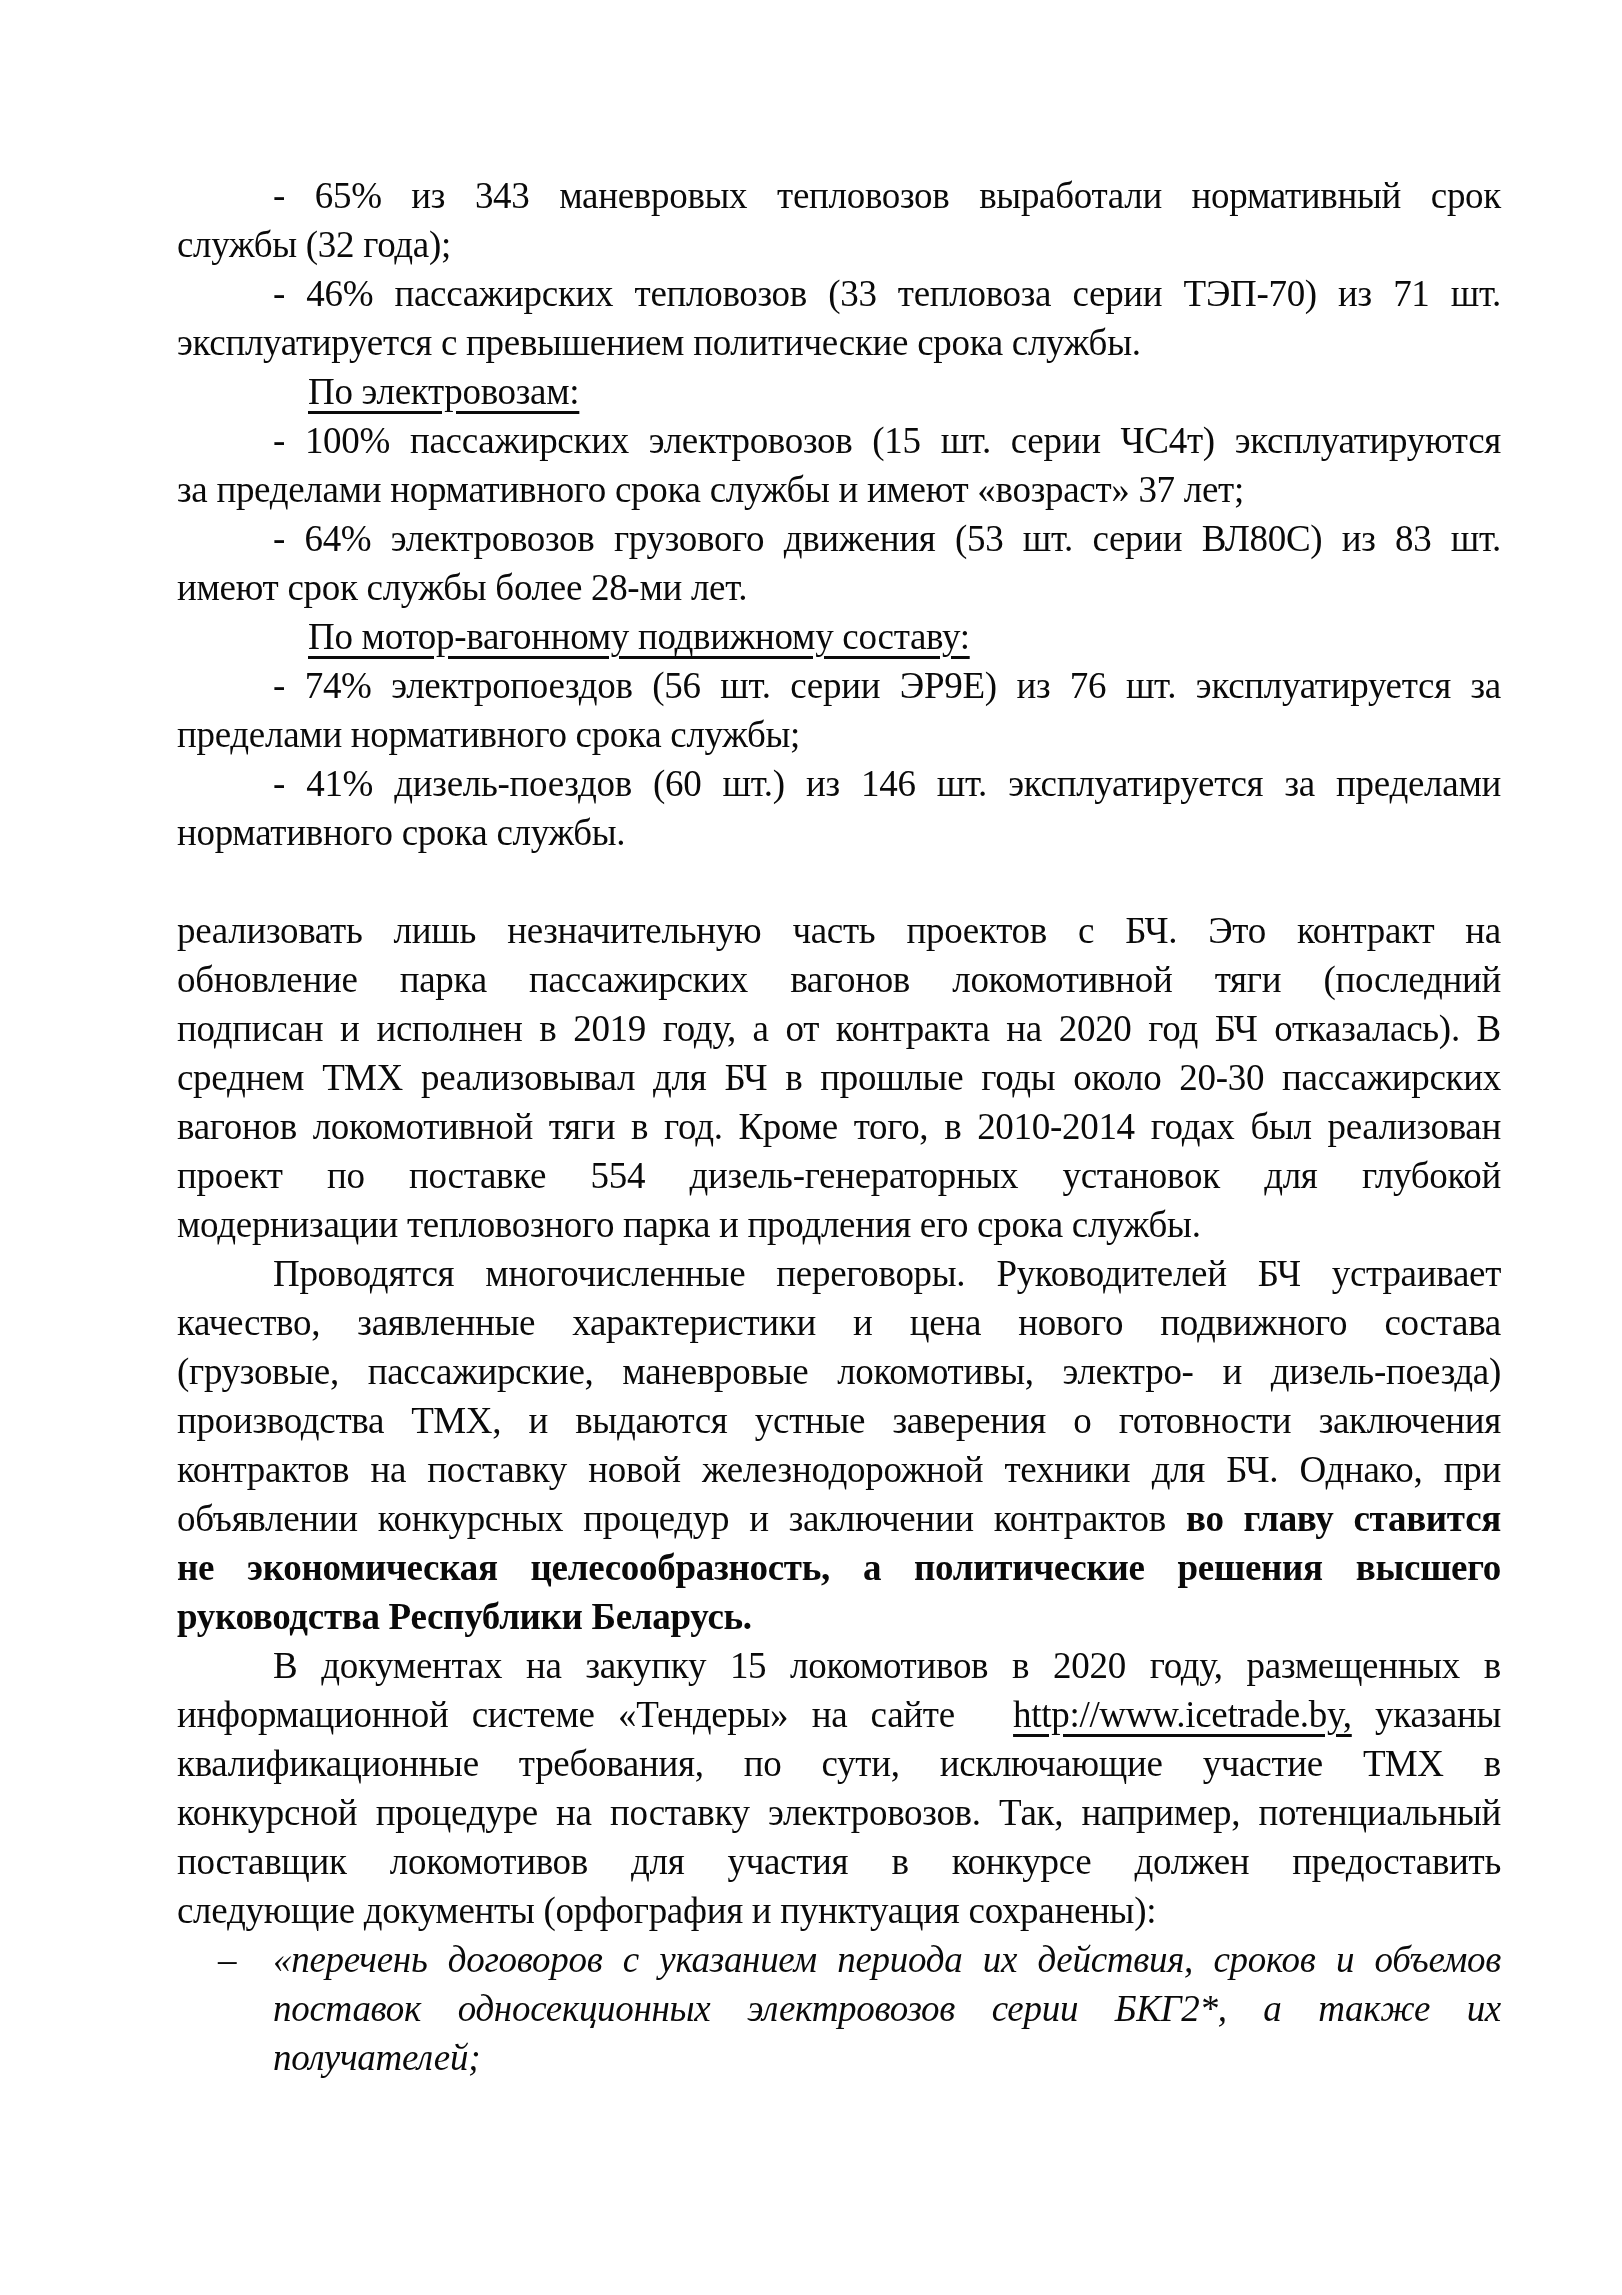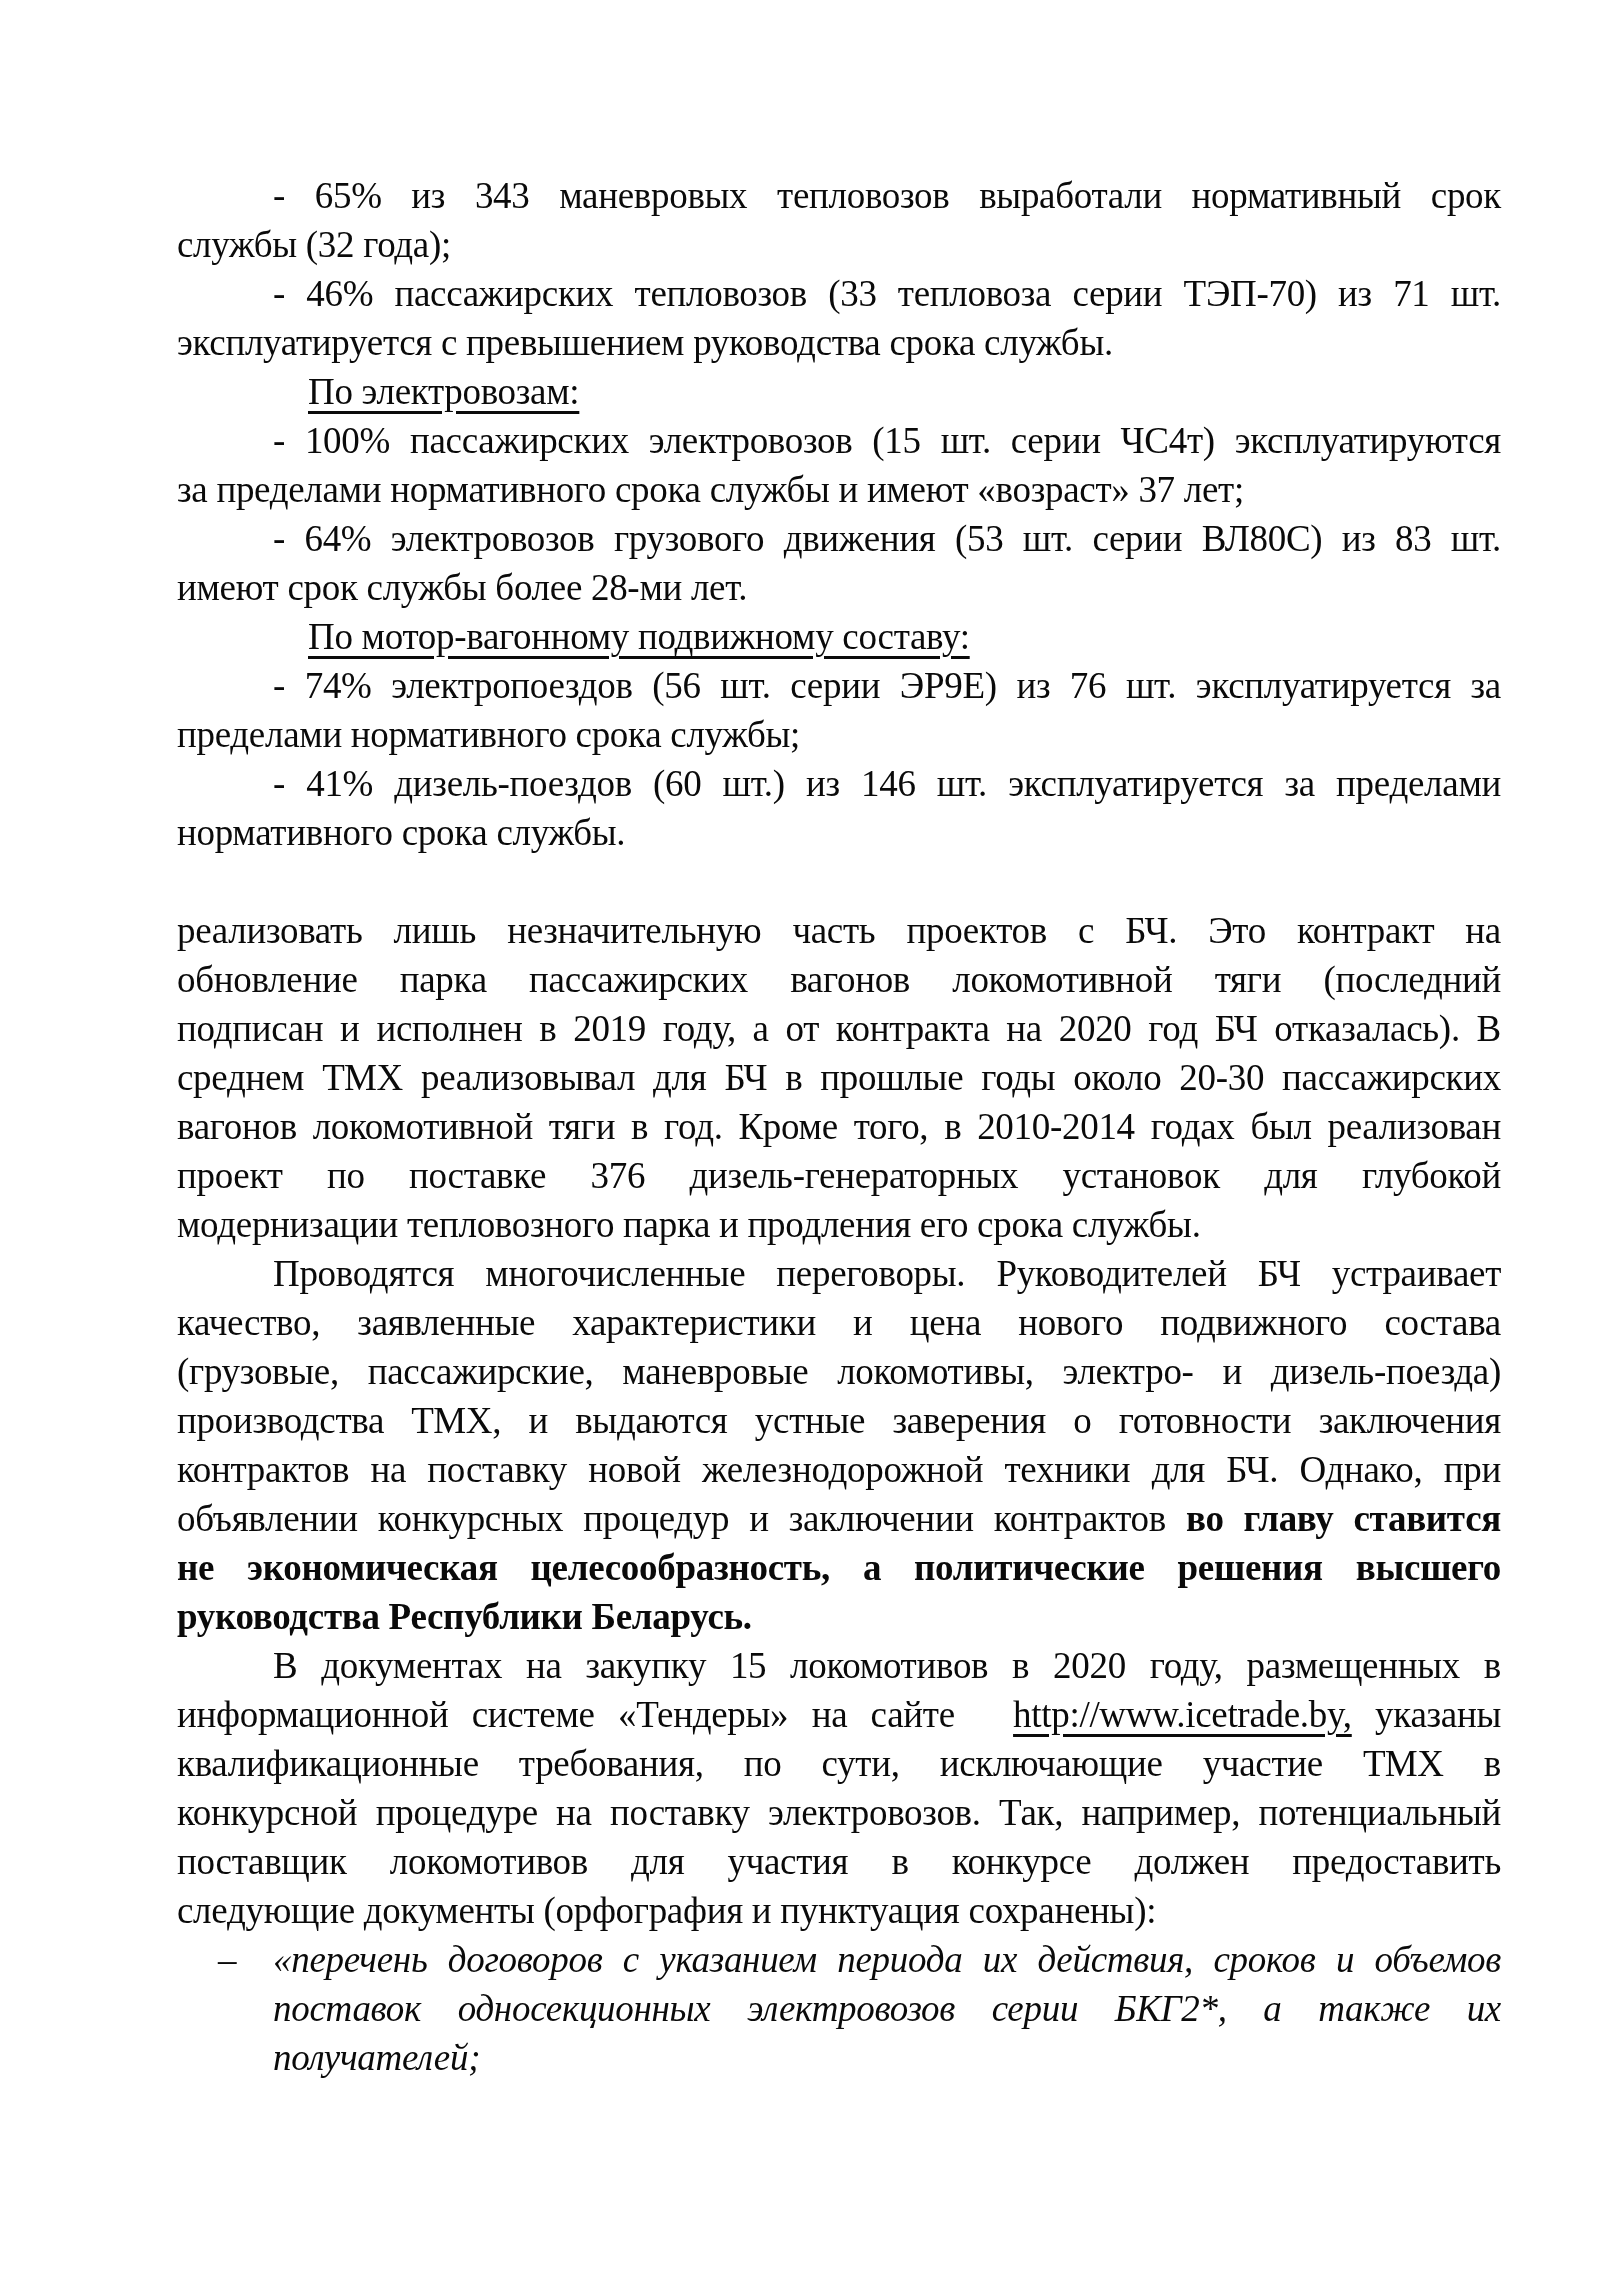"эксплуатируется с превышением" span { text: руководства -> политические }
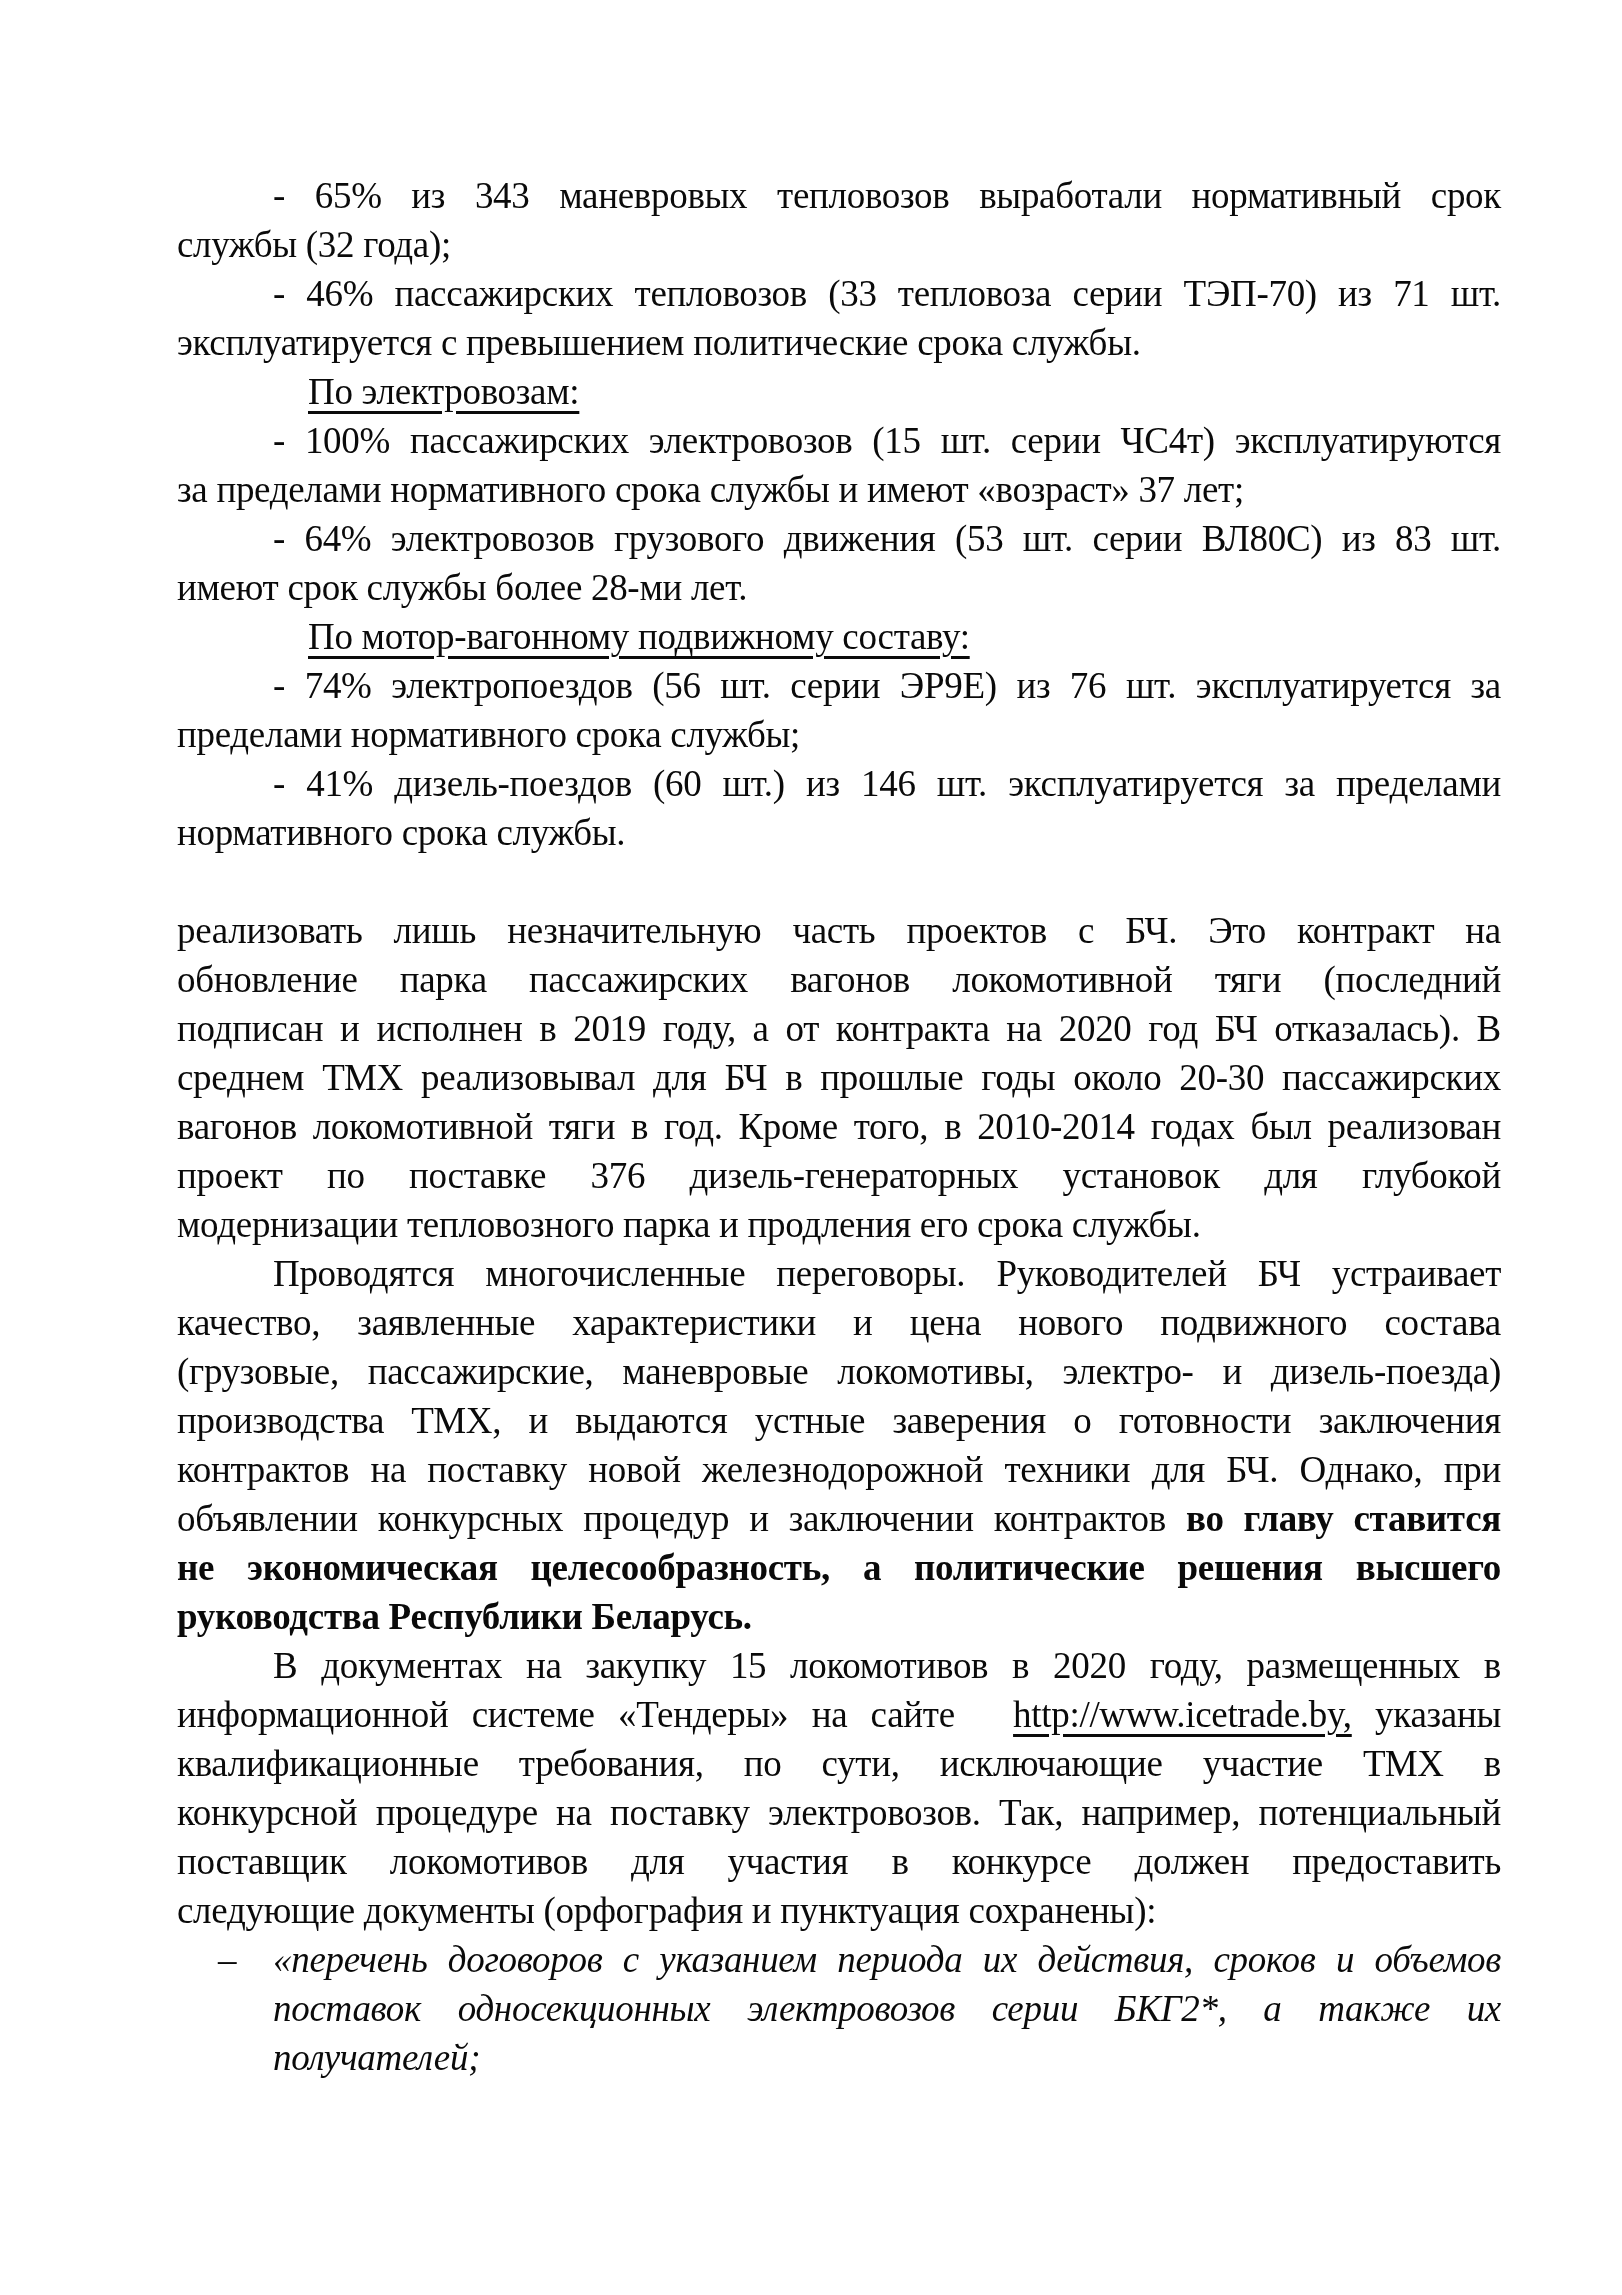"проект по поставке 376" span { text: 376 -> 554 }
